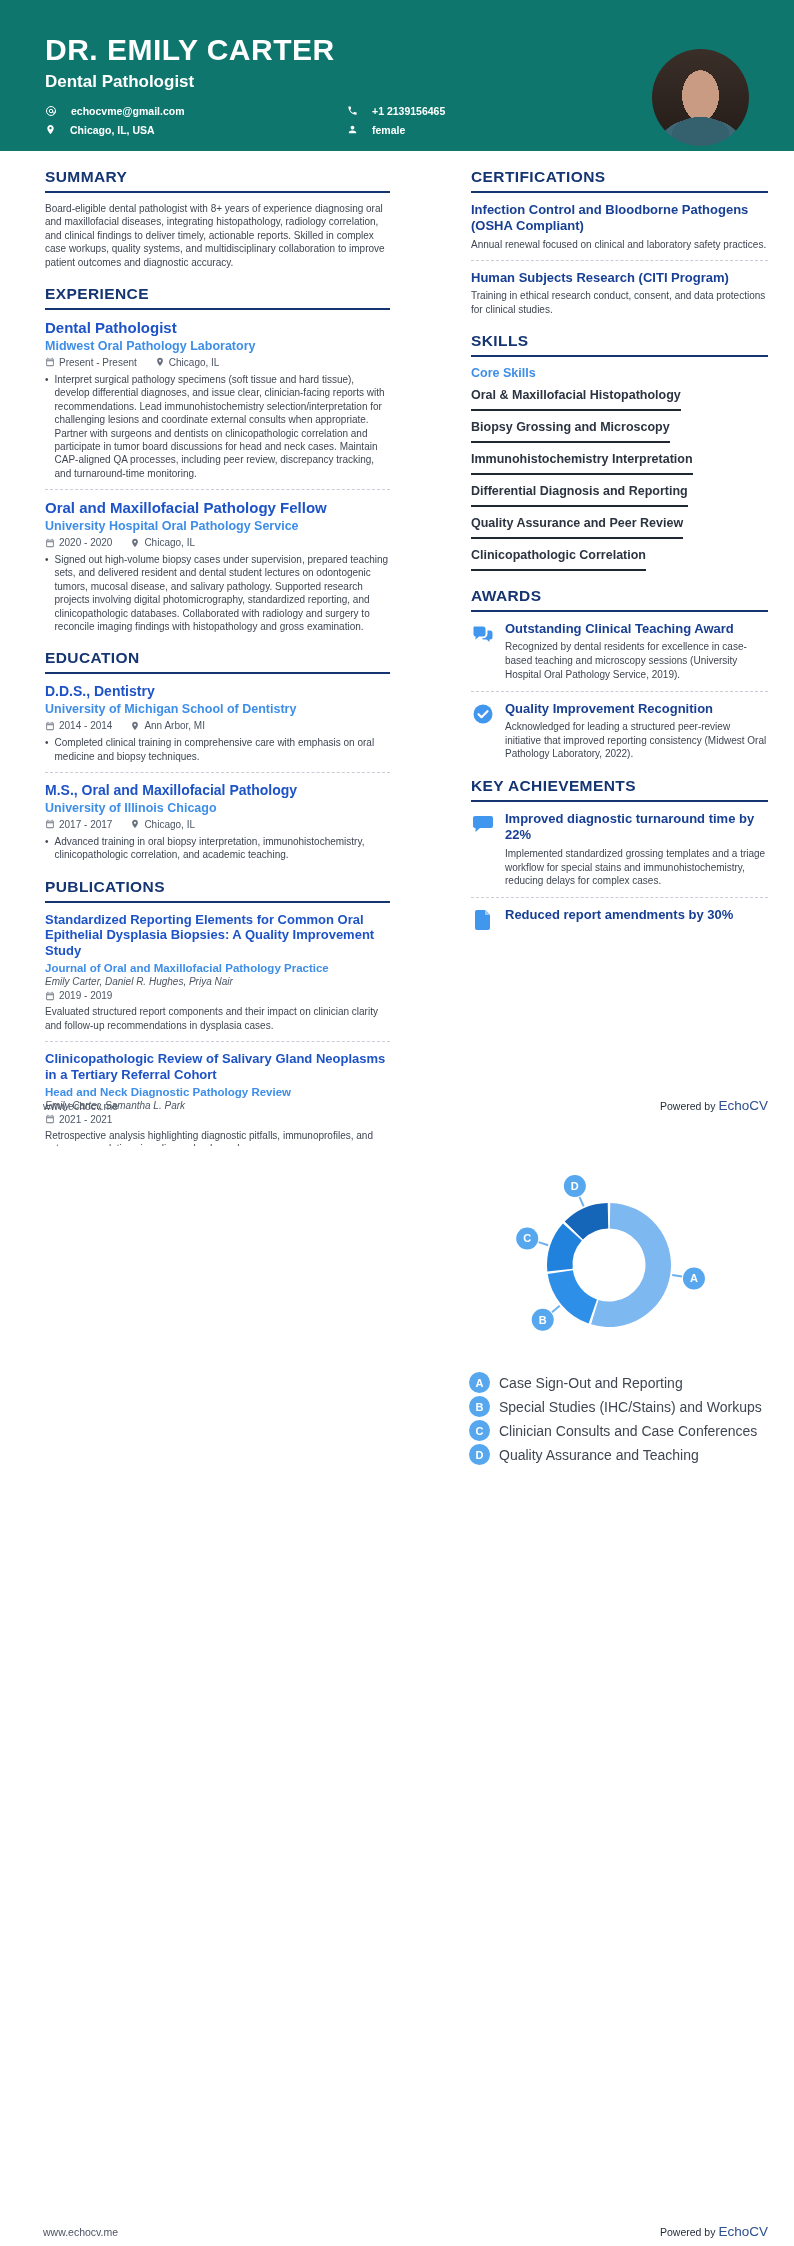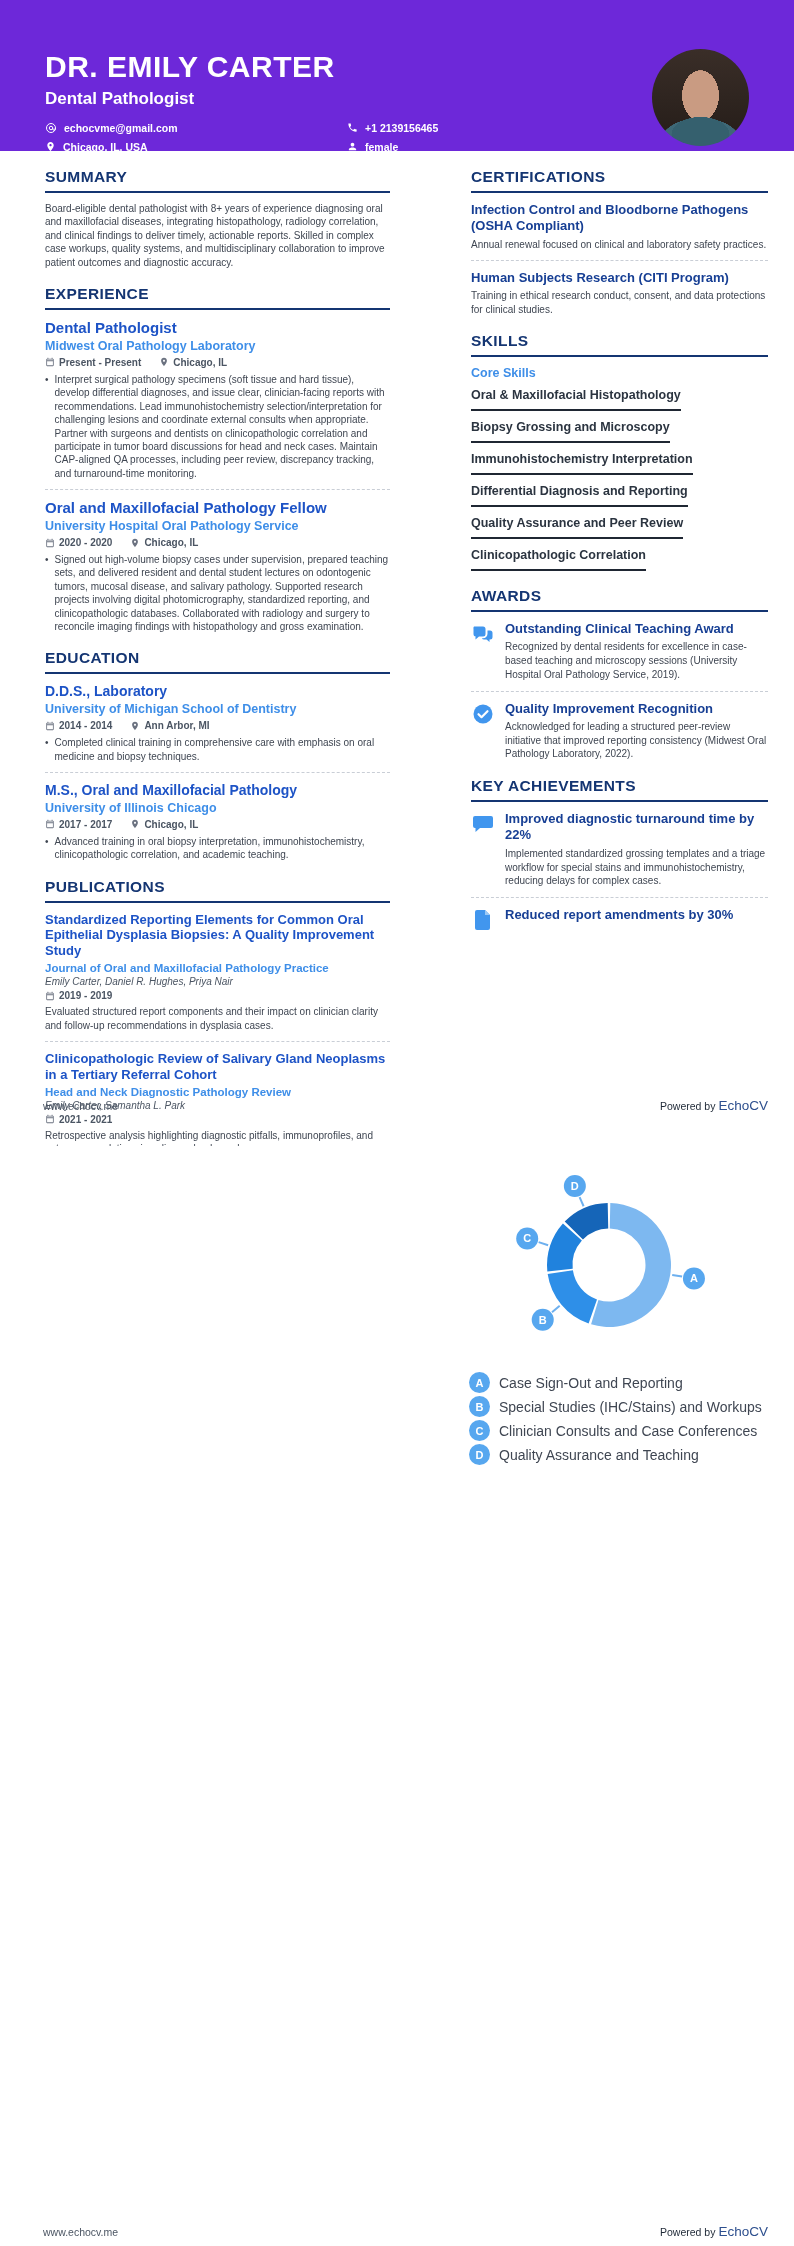"DR. EMILY CARTER" .header { background: #6d28d9 -> #0f766e; padding: 52px 0 0 45px -> 35px 0 0 45px }
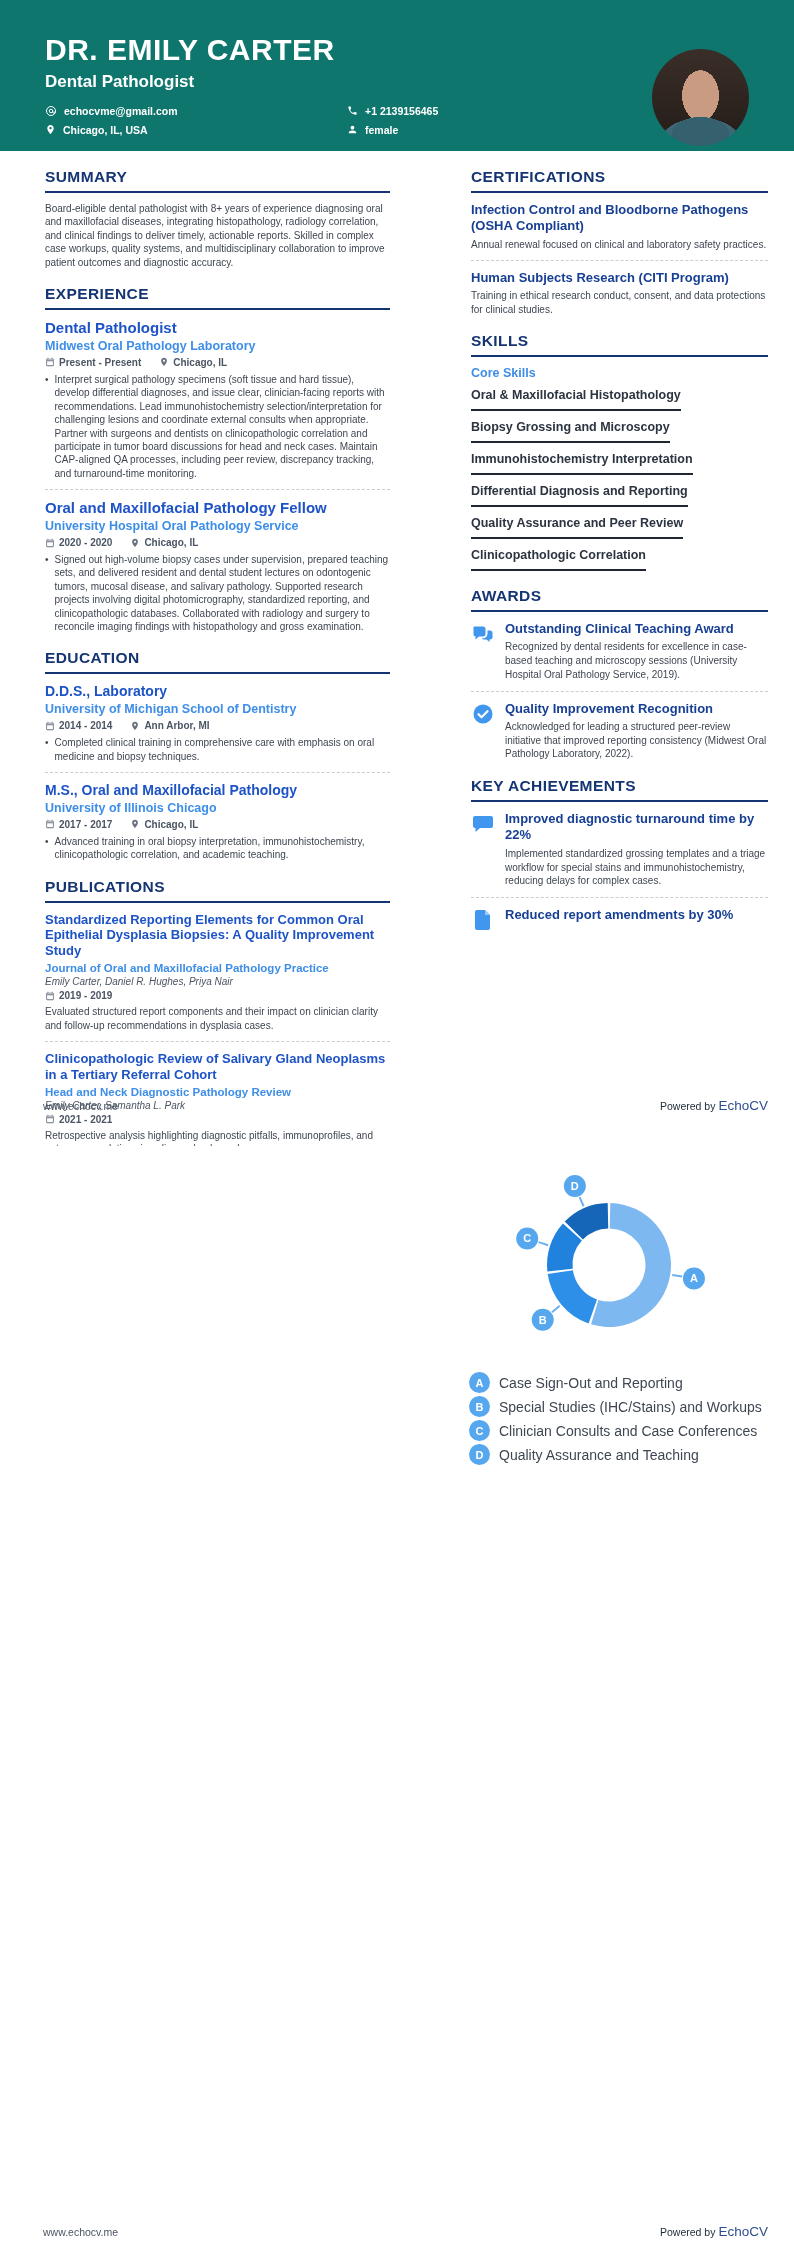"echocvme@gmail.com" .contact-item { gap: 7px -> 14px }
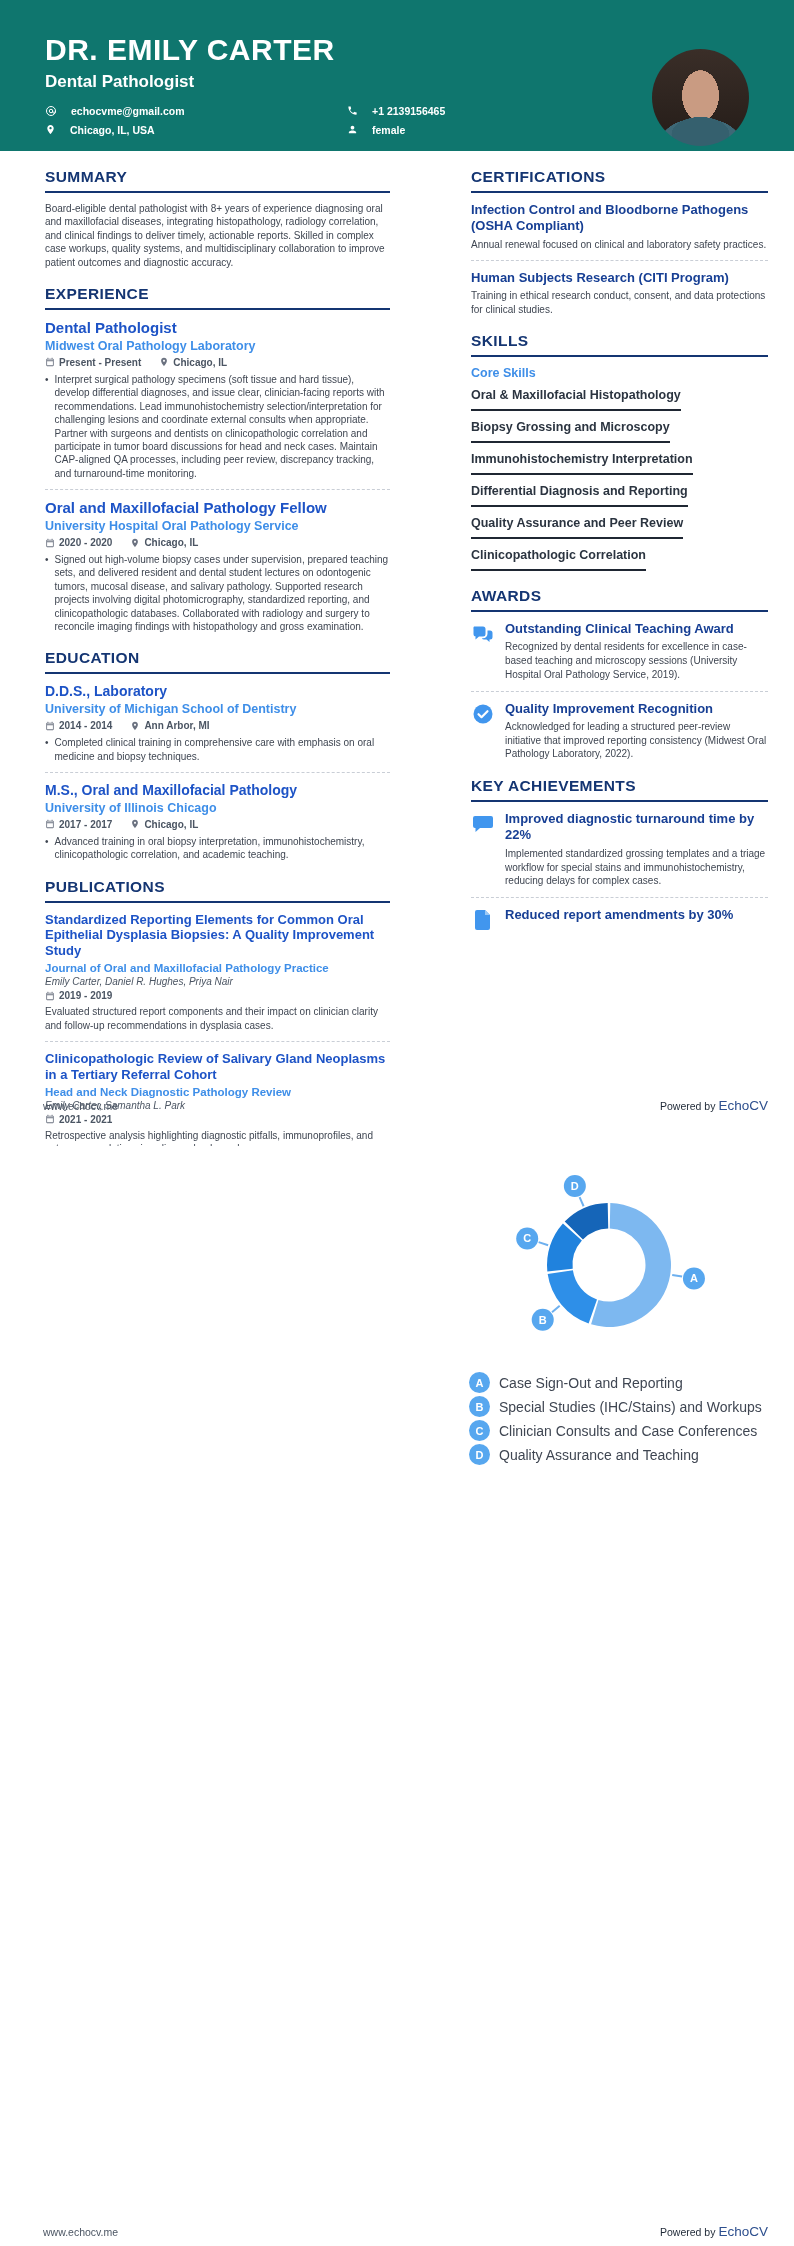"Present - Present" .meta-row { font-weight: bold -> none }
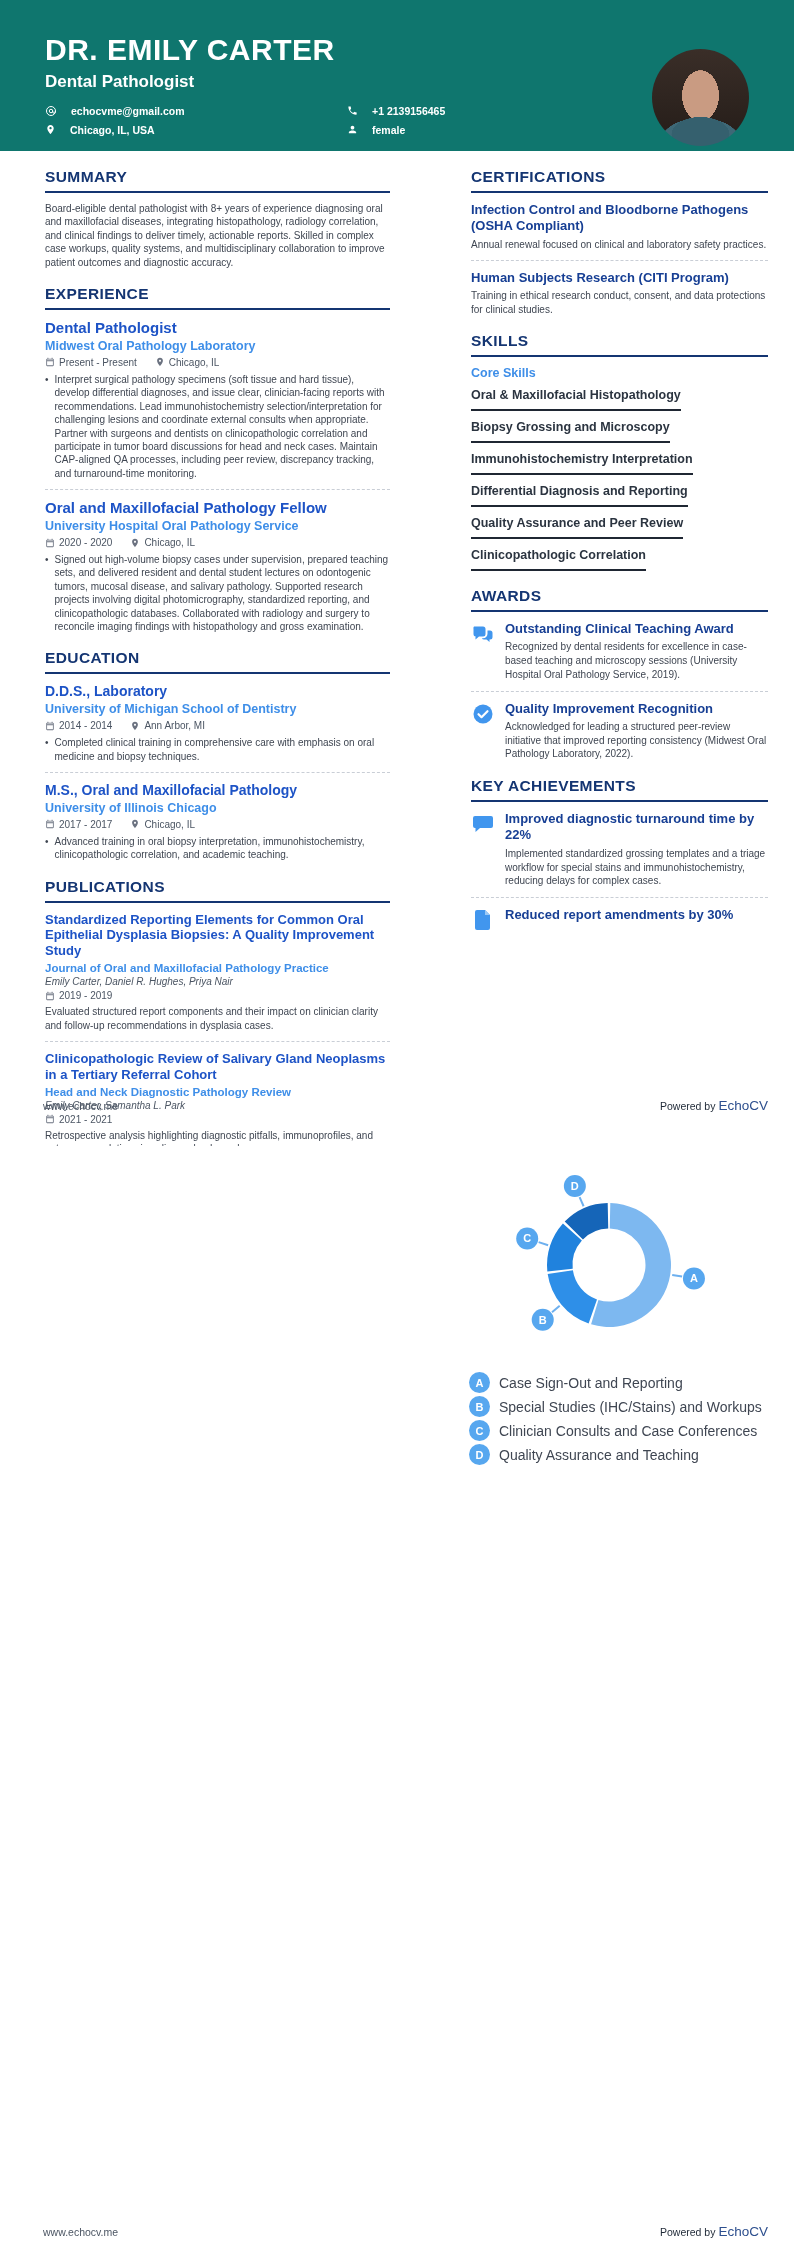"D.D.S., Laboratory" div.entry-title { text: Laboratory -> Dentistry }
